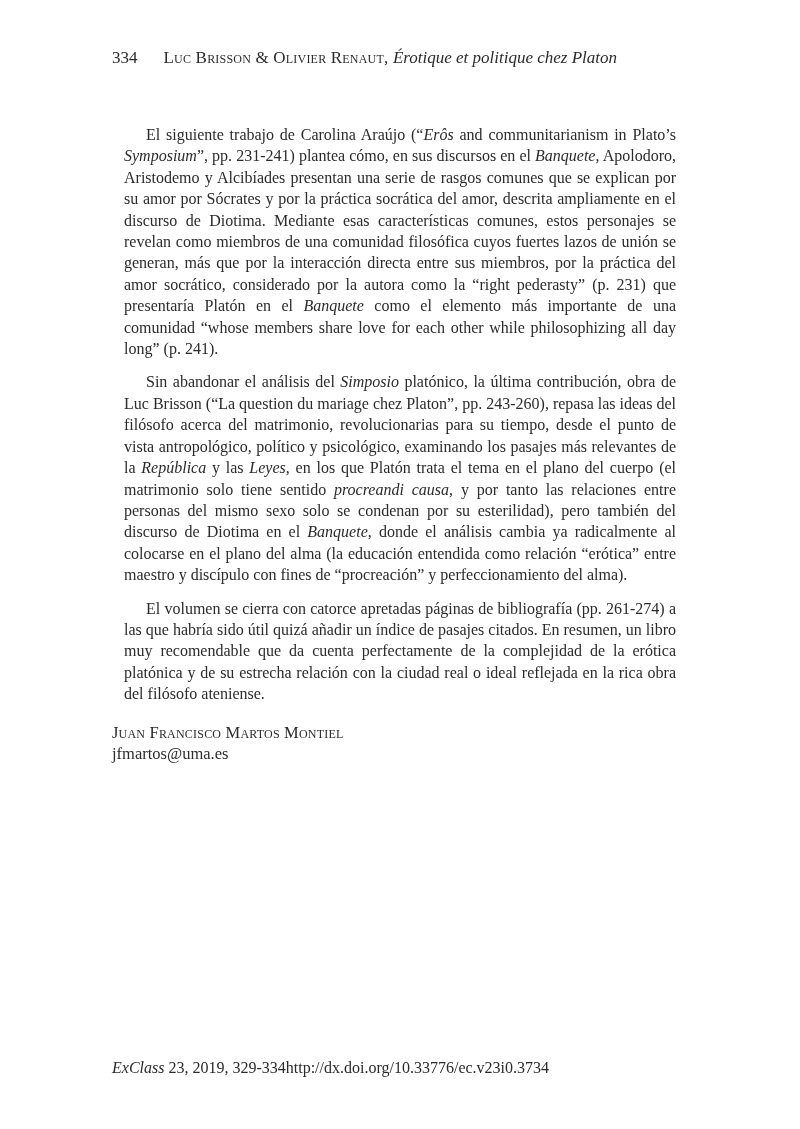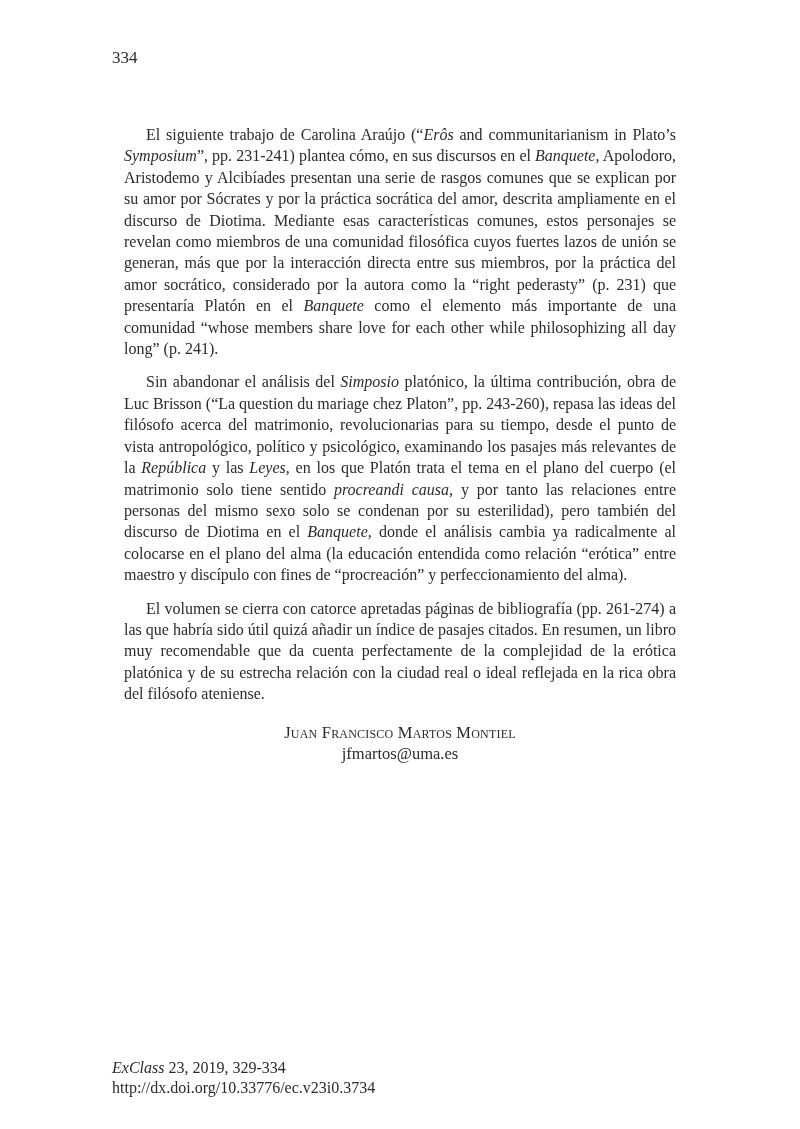"Luc Brisson & Olivier Renaut," span.run-title { html: none -> <span><span>Luc Brisson &amp; Olivier Renaut, </span><span>Érotique et politique chez Platon</span></span> }
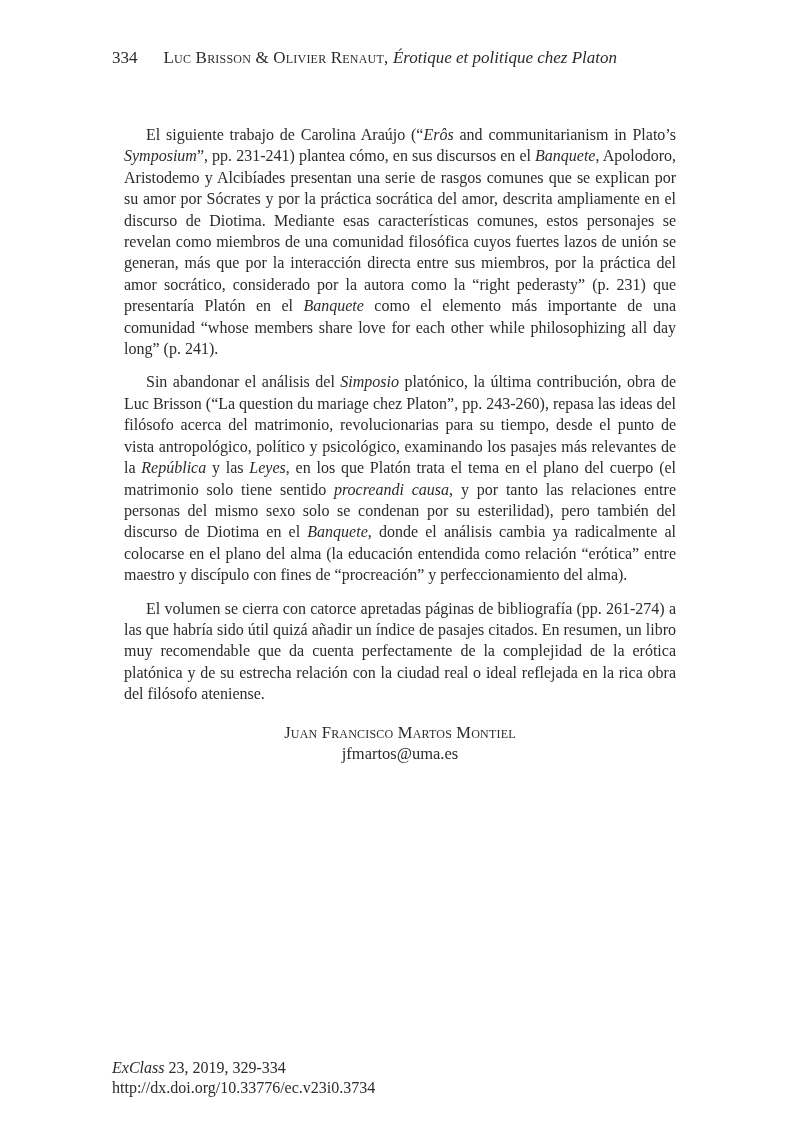"Juan Francisco Martos Montiel" .signature { text-align: center -> left }
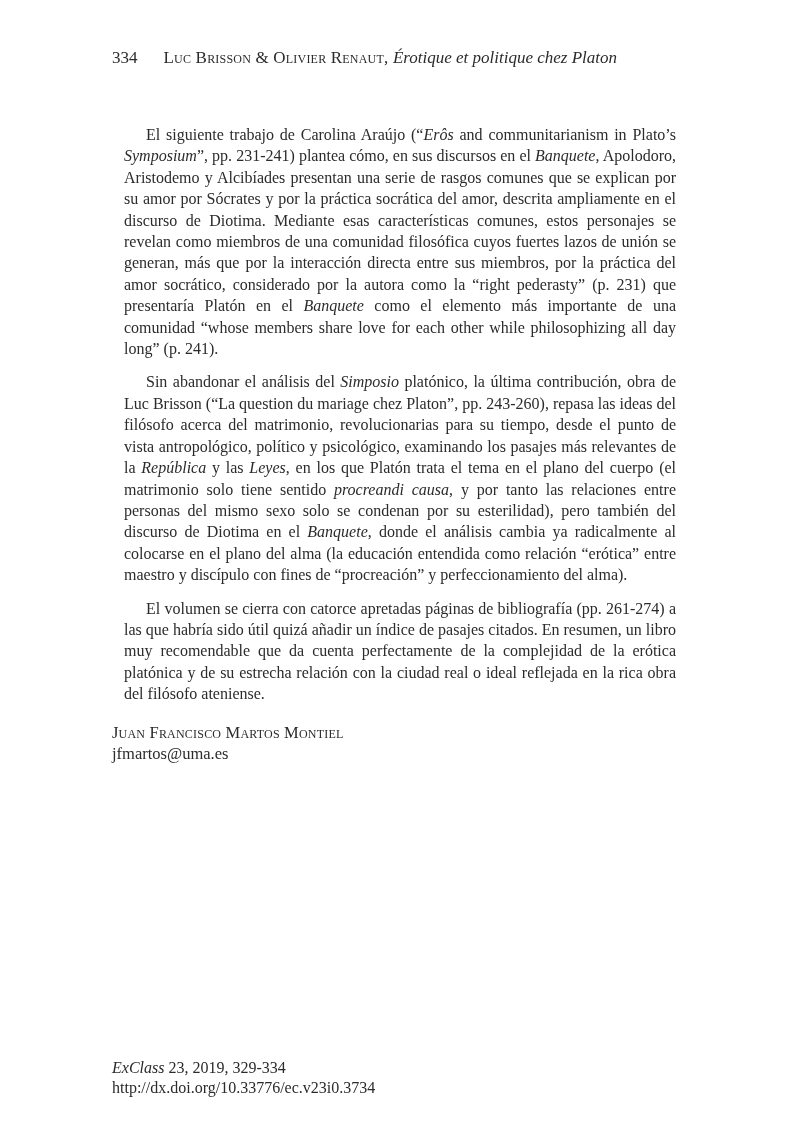"ExClass 23, 2019, 329-334" .page-footer { flex-direction: column -> none; justify-content: space-between -> none }
